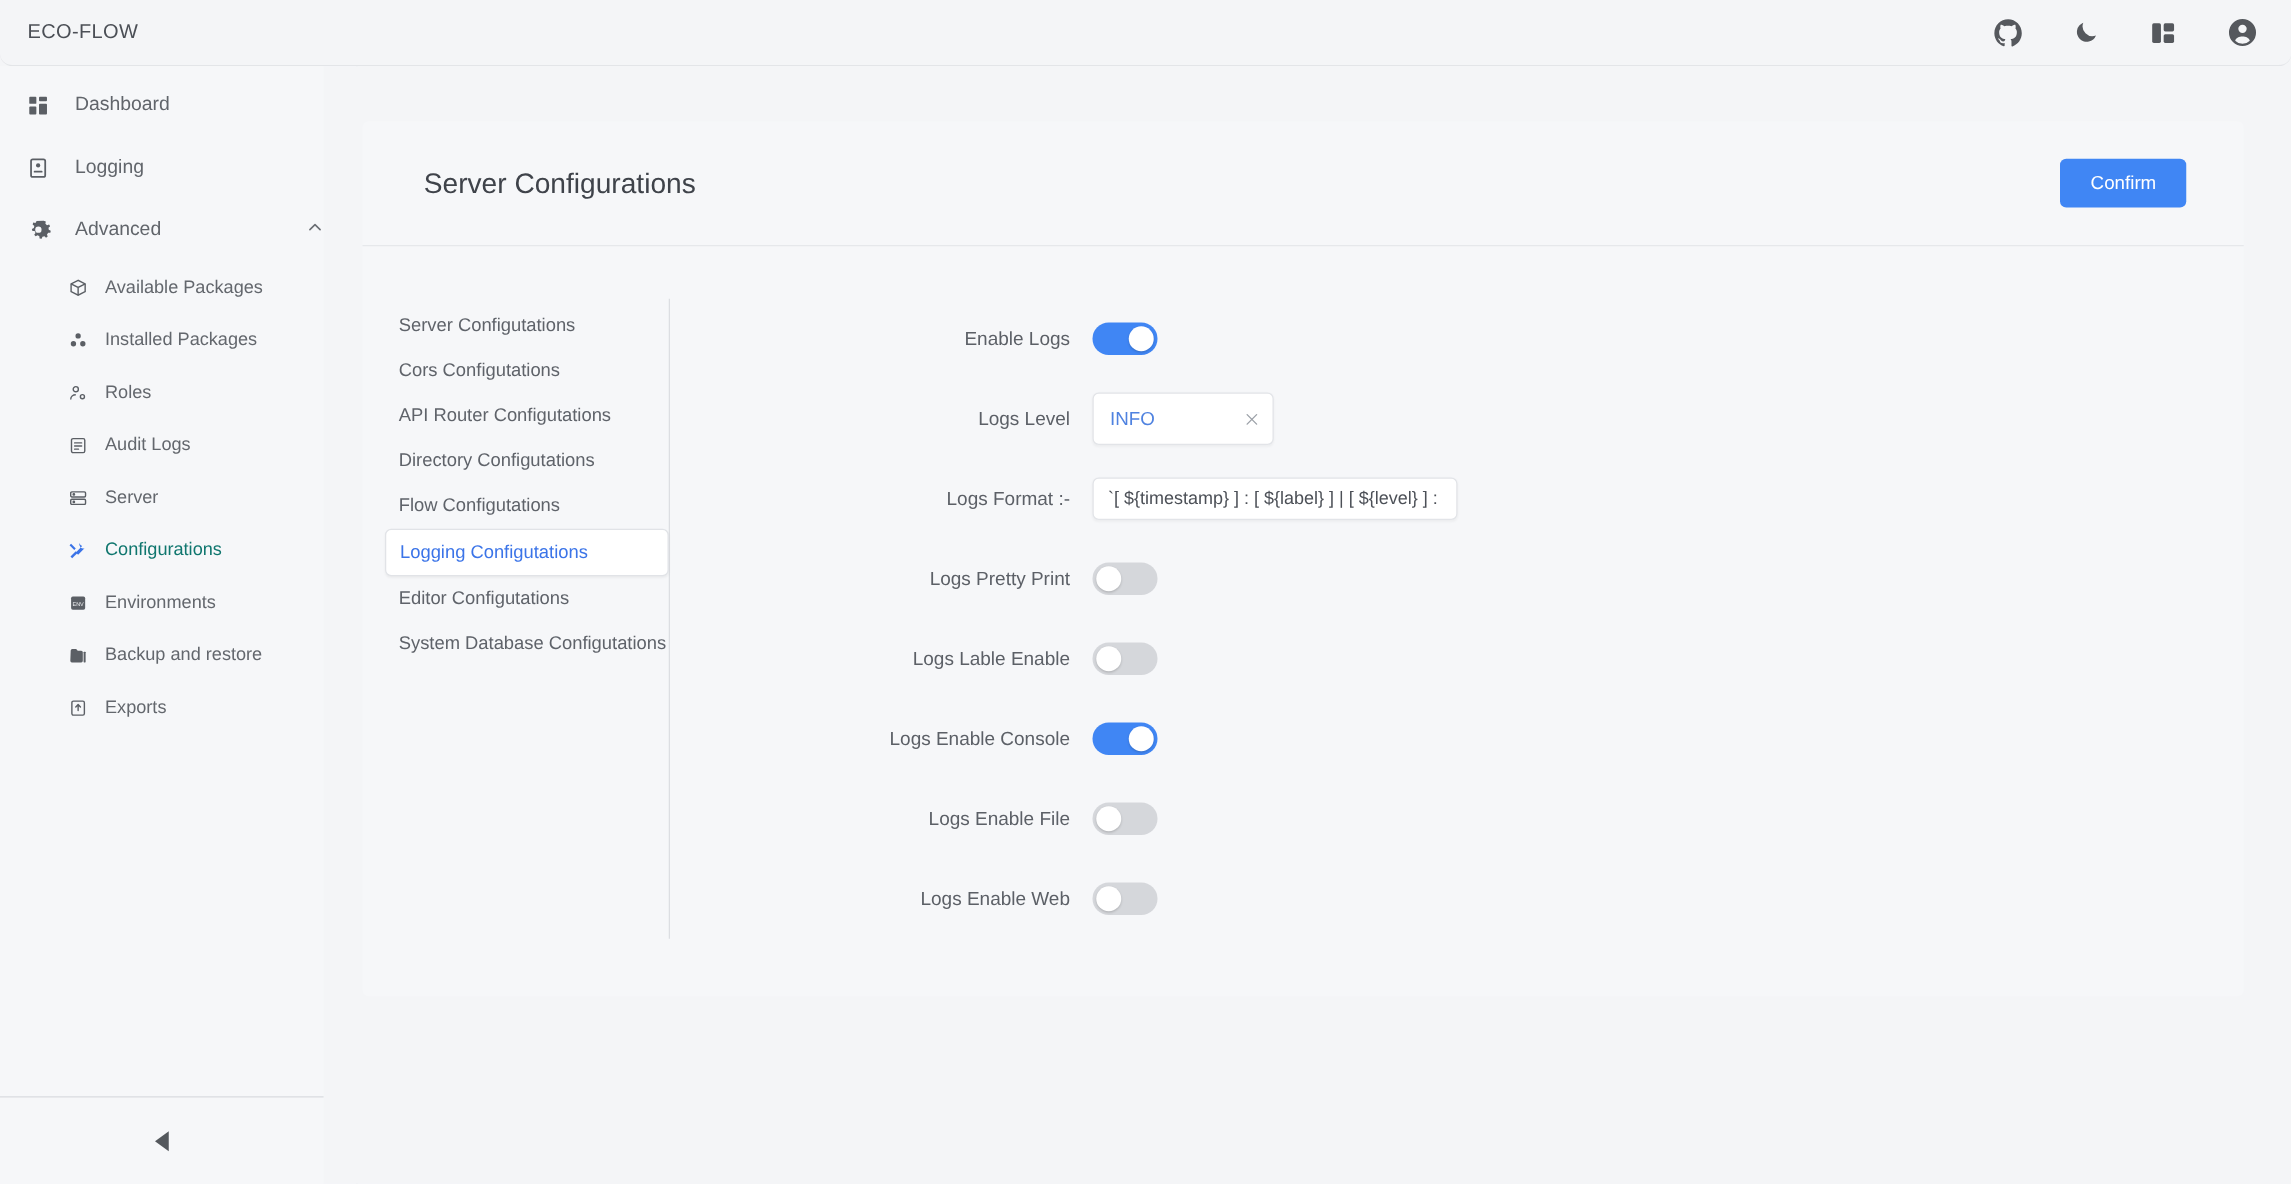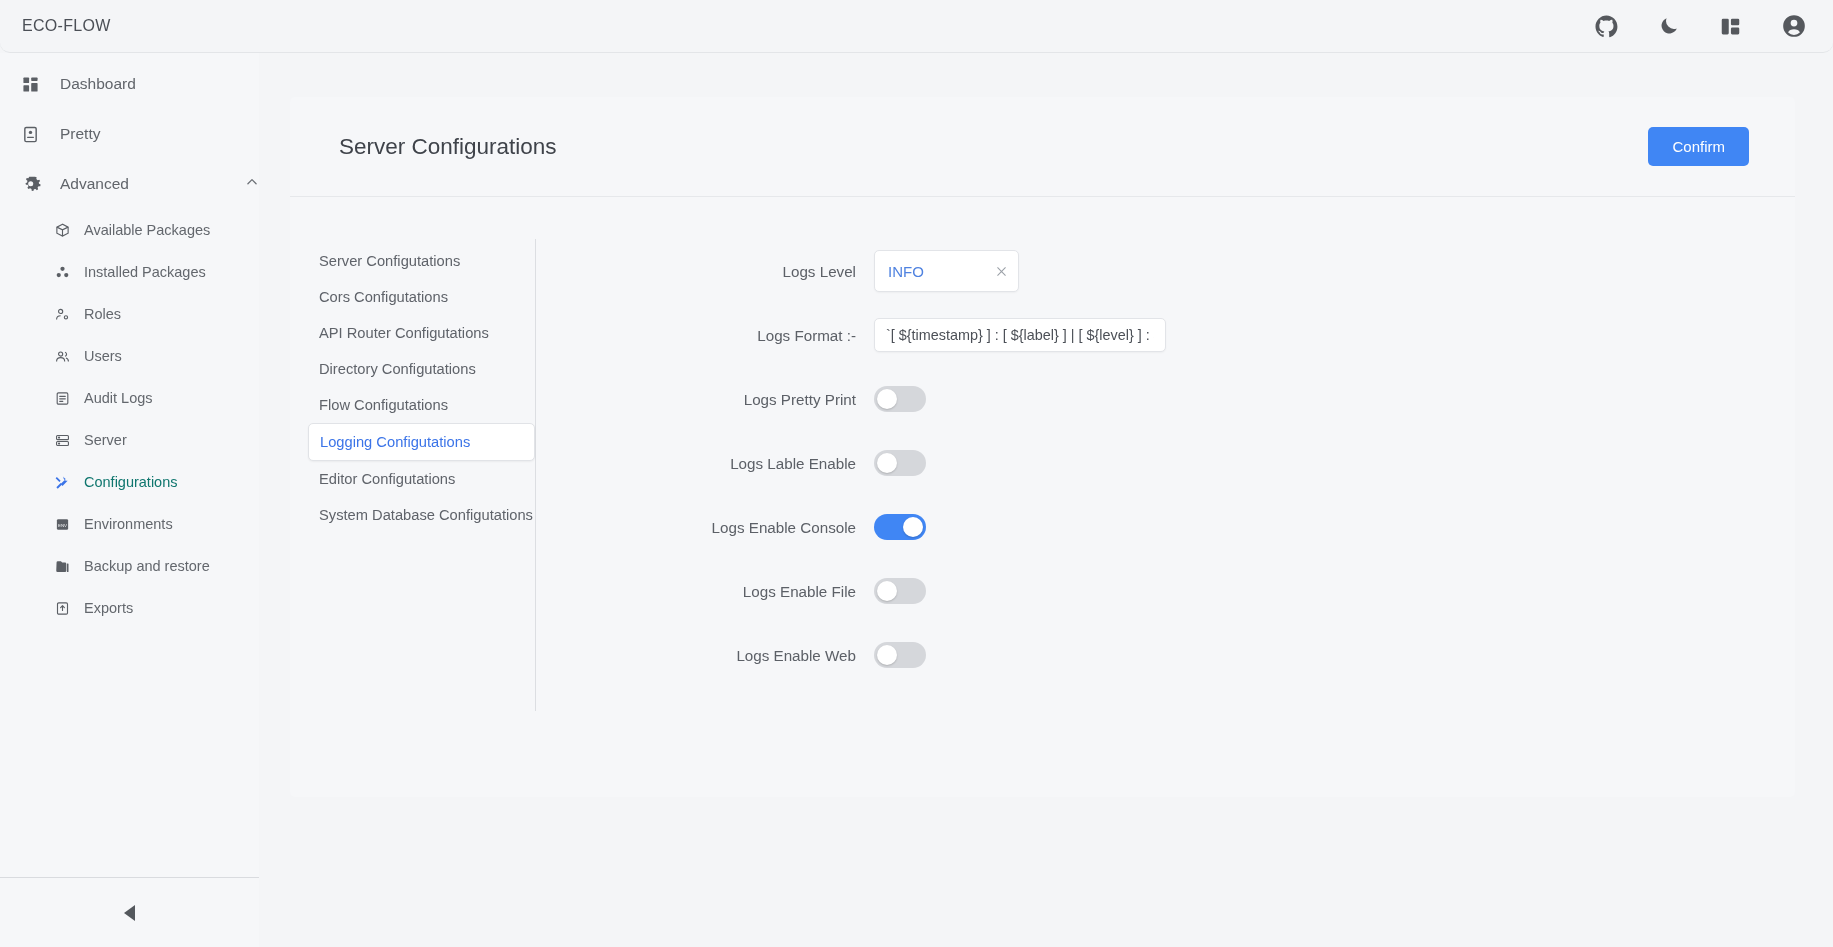"Pretty" span.nlabel { text: Pretty -> Logging }
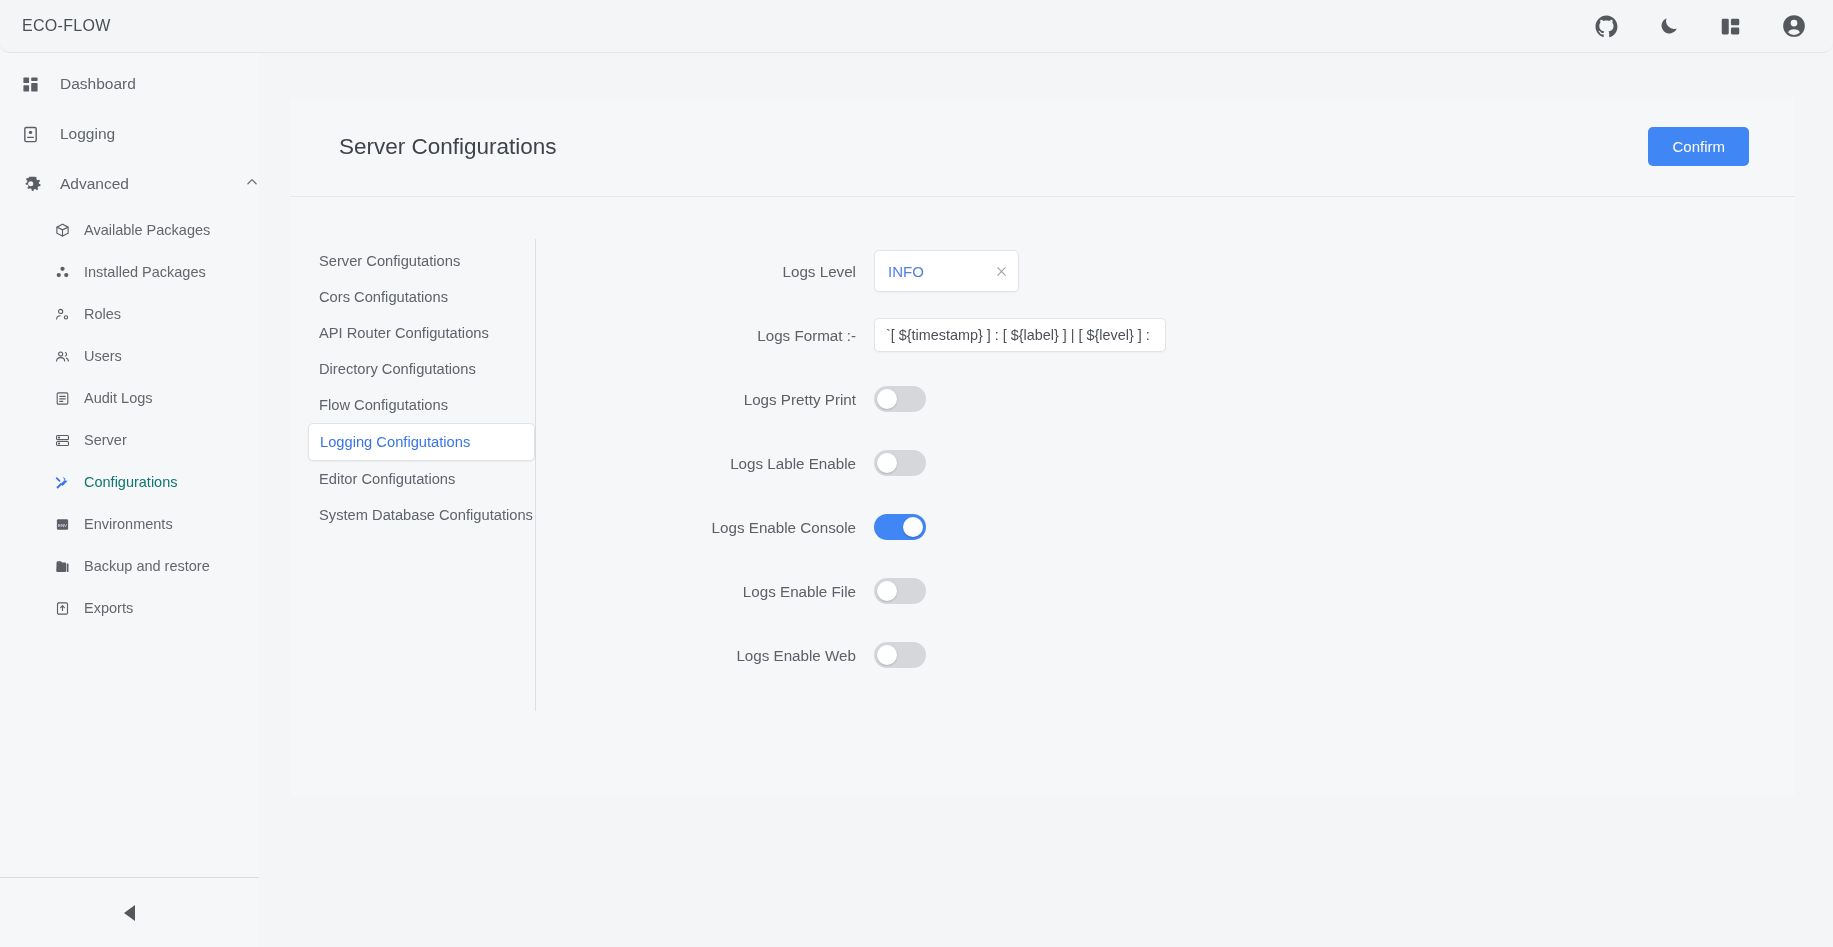"Enable Logs" div.frow { html: none -> <div> <div>Enable Logs</div> <div> <div> <span></span> </div> </div> </div> }
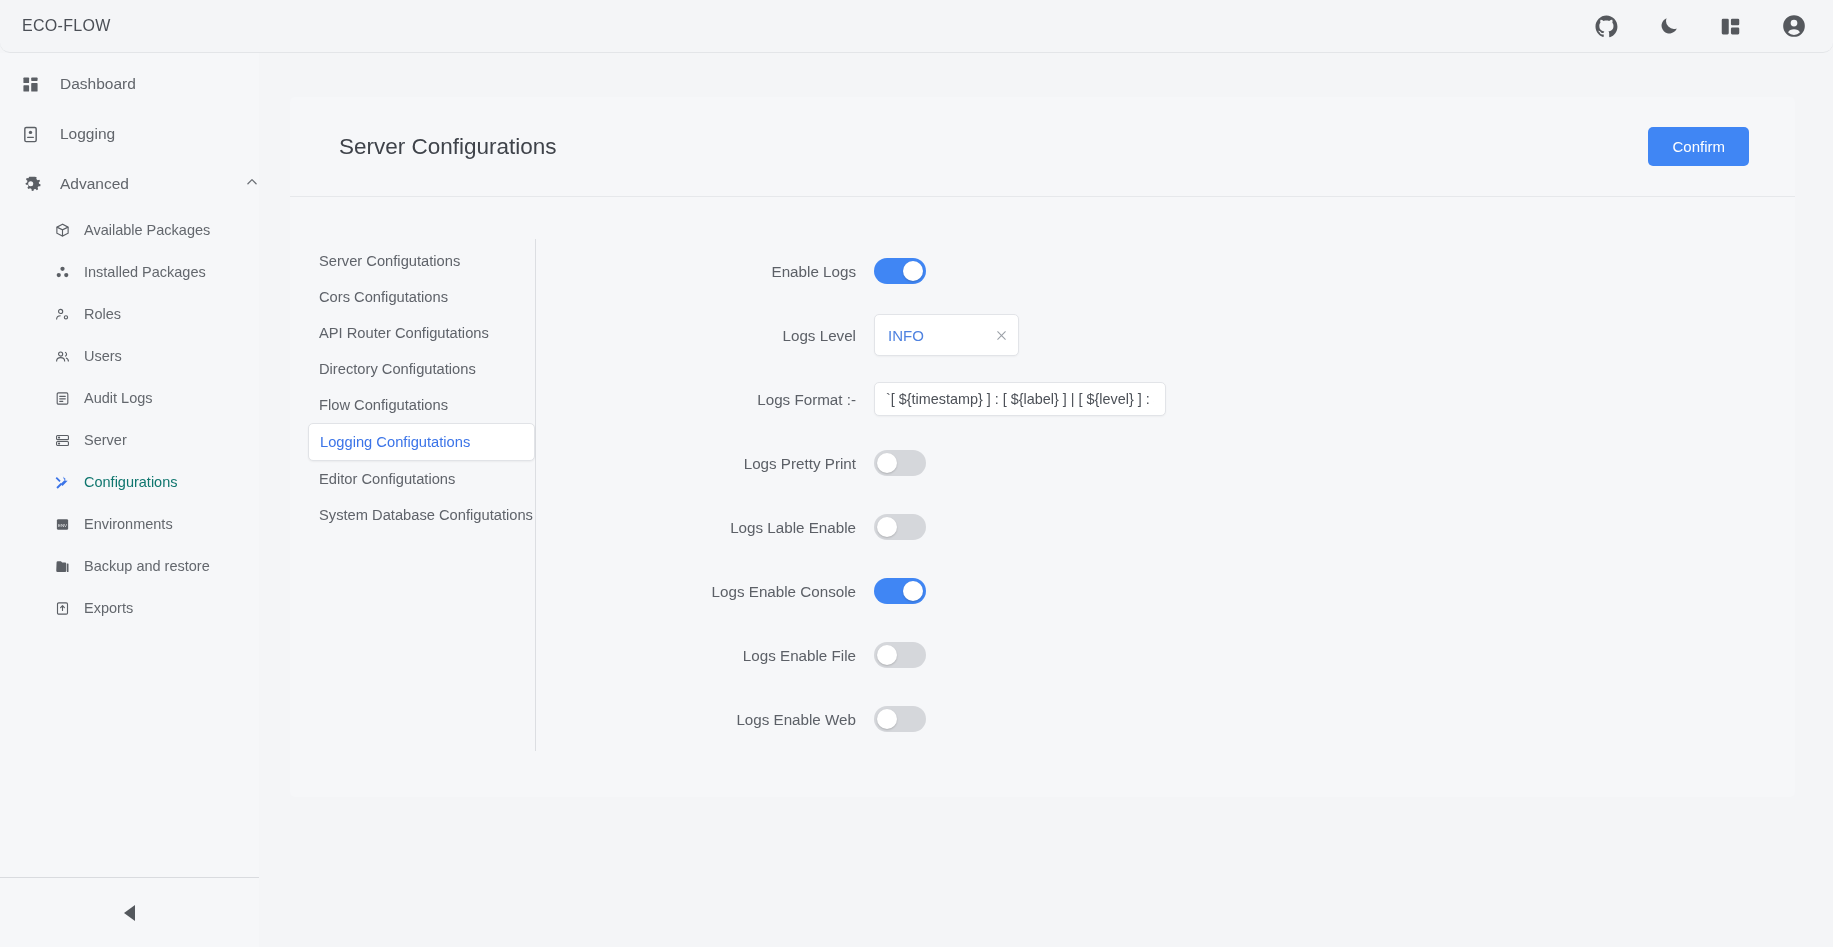"Users" div.sub-item { html: <div> <span> <svg> <circle></circle> <path></path> <path></path> </svg> </span> <span>Users</span> </div> -> none }
